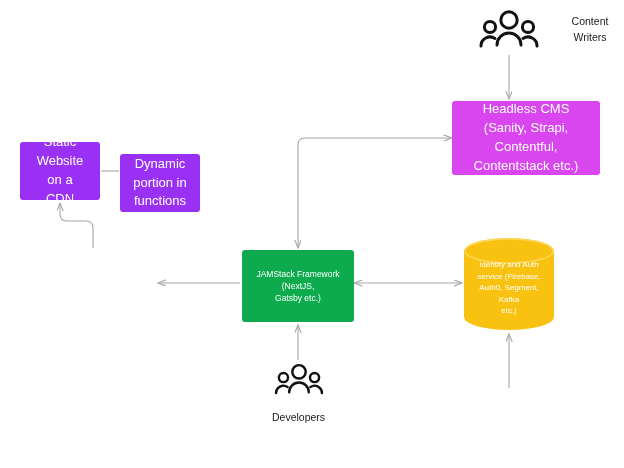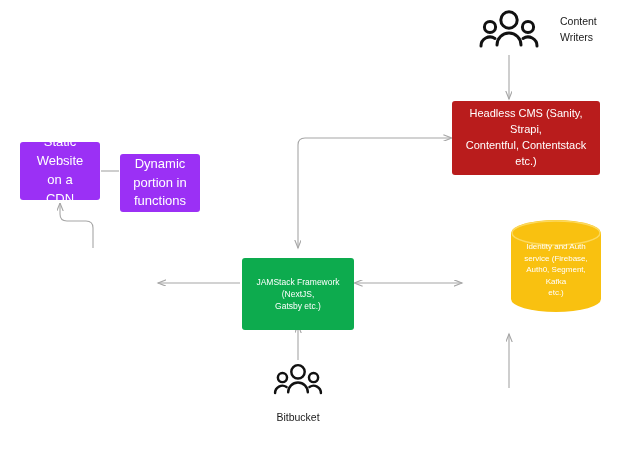"Content" #content-writers-label { text-align: left -> center }
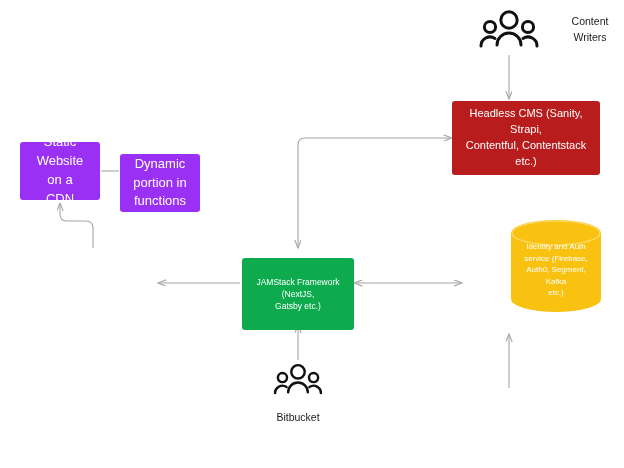"Headless CMS (Sanity, Strapi," .yellow { background: #b91c1c -> #d946ef; font-size: 11px -> 13px }
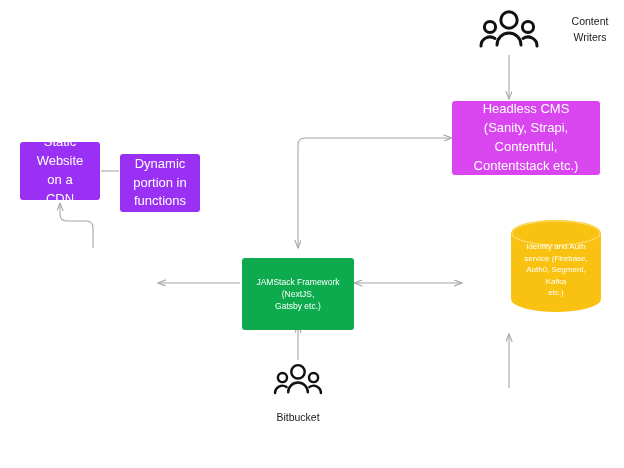"Identity and Auth" #auth-cylinder { margin-left: 47px -> none; top: 220px -> 238px }
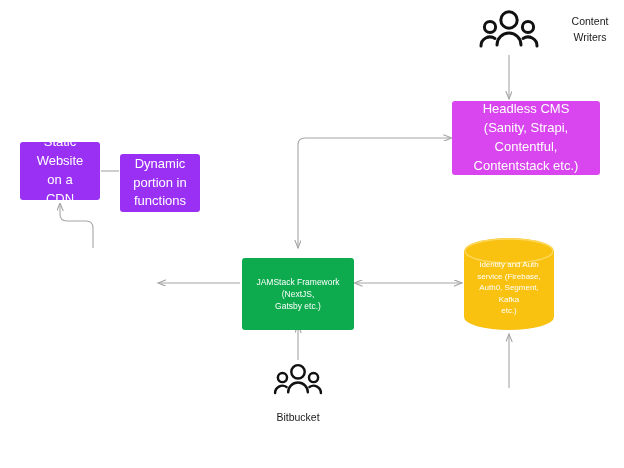"JAMStack Framework (NextJS," #jamstack-box { margin-top: 8px -> none }
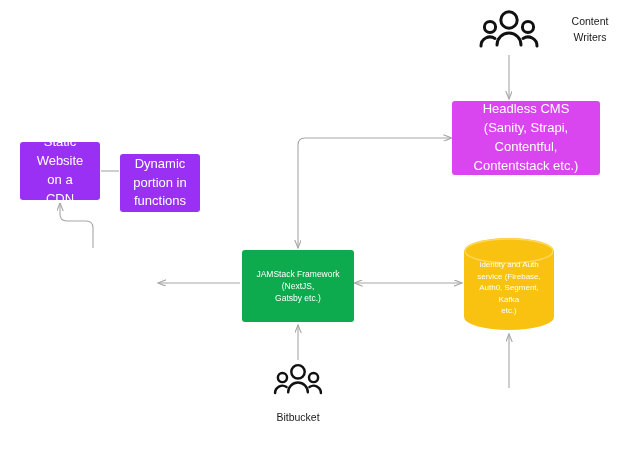"Bitbucket" div.actor-label { text: Bitbucket -> Developers }
